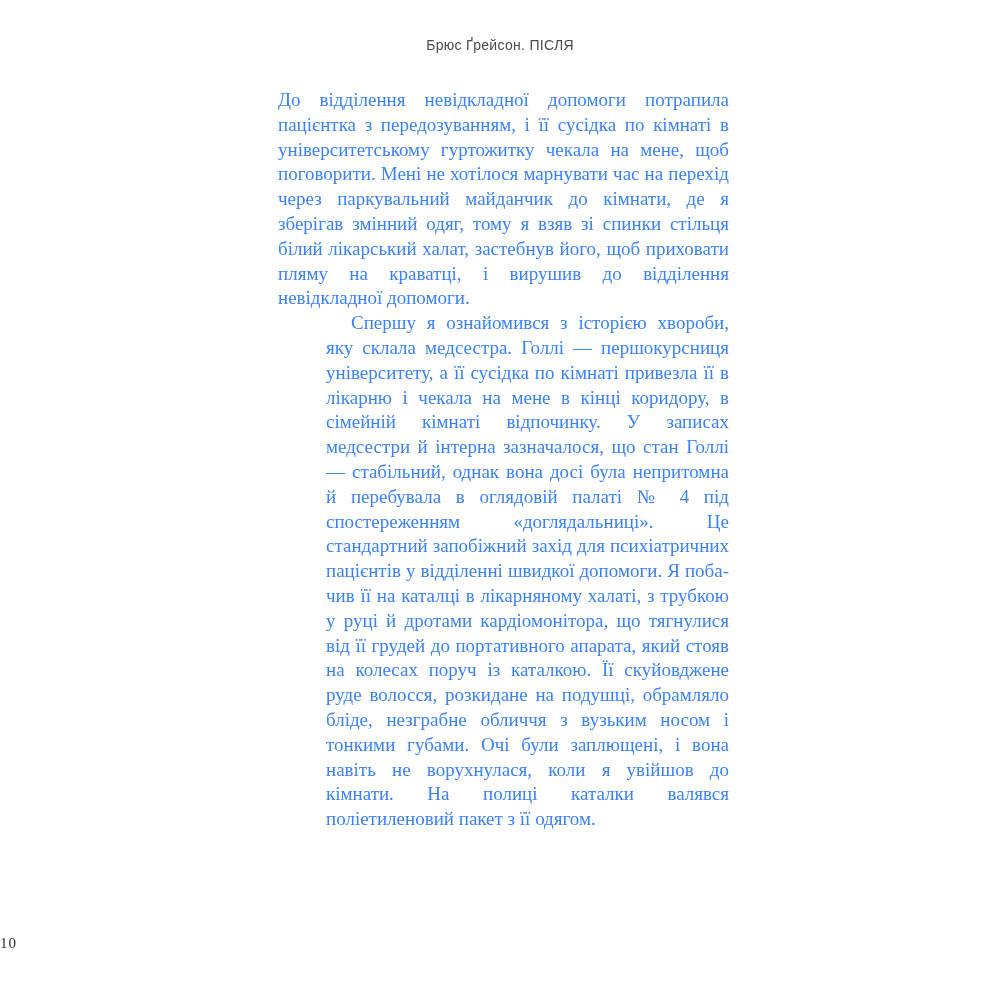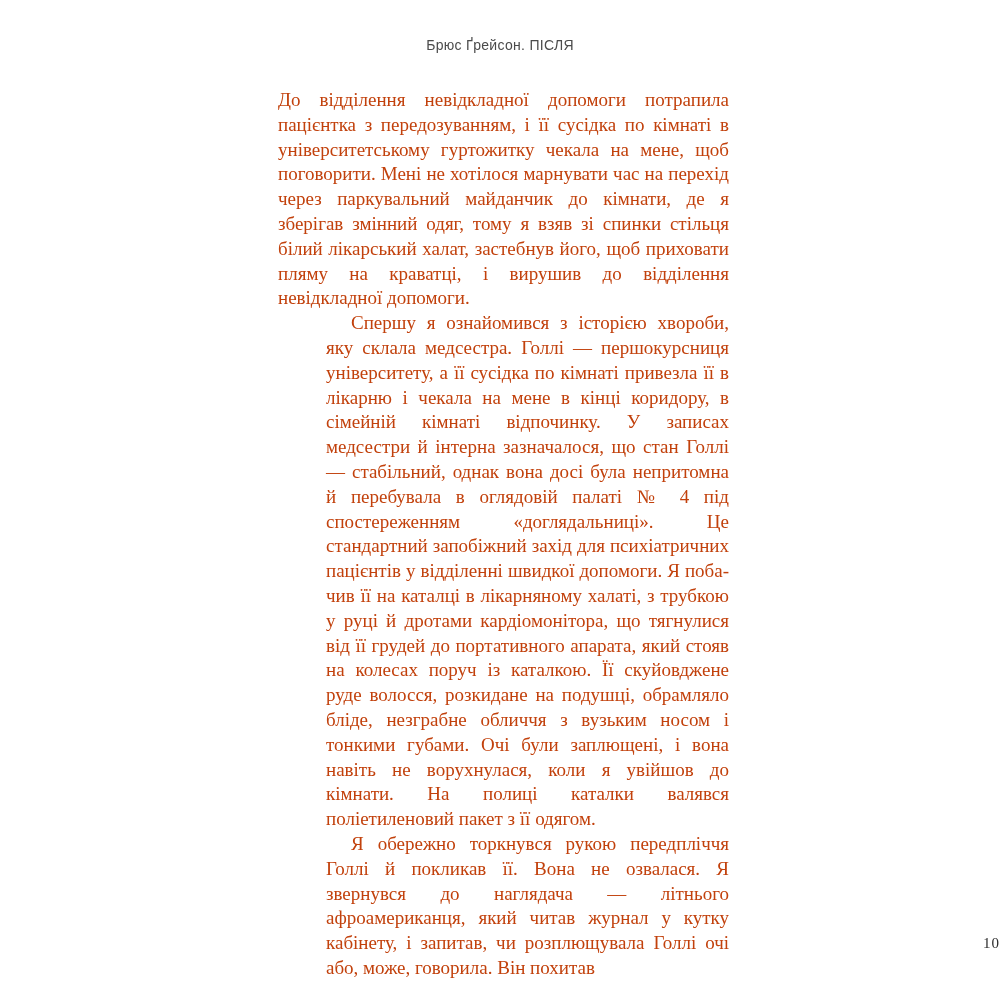"До відділення невідкладної допомоги" .text-block { color: #c2410c -> #3b82f6 }
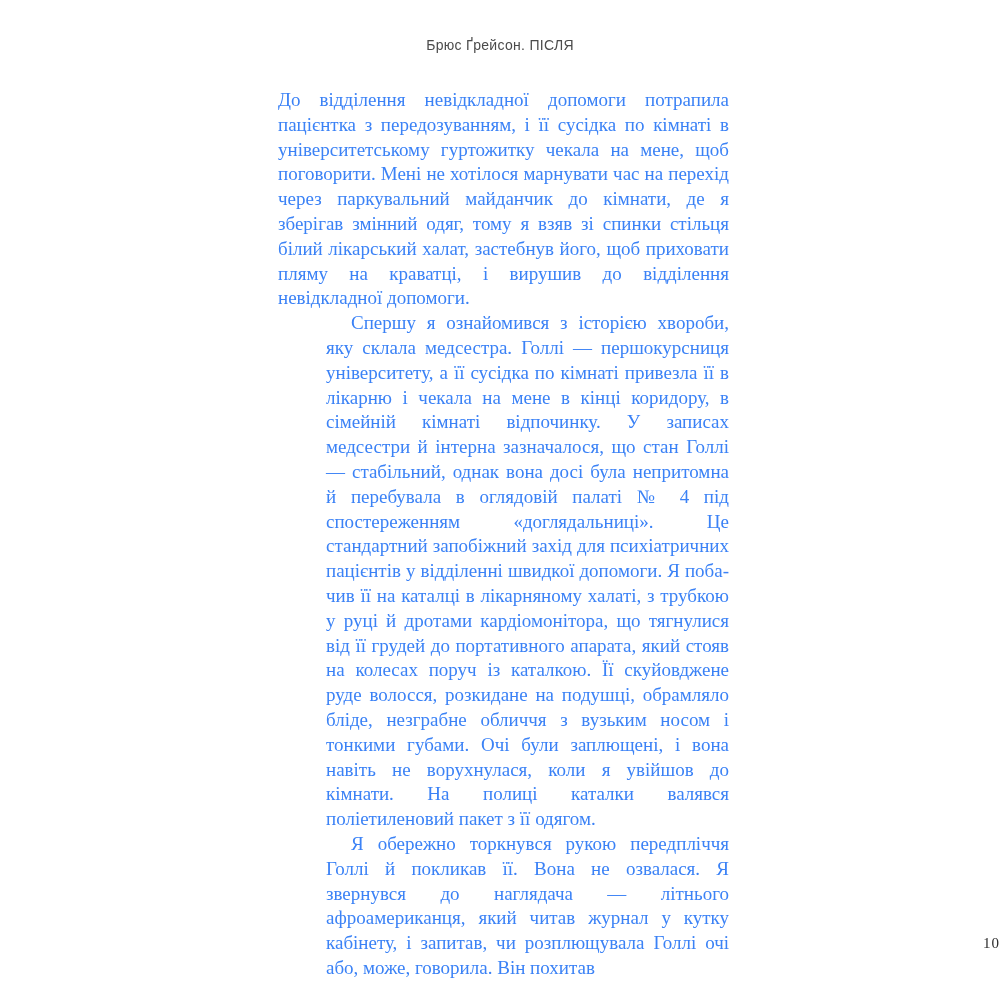"Я обережно торкнувся рукою передпліччя" p.indented { html: <p>Я обережно торкнувся рукою передпліччя Гол­лі й покликав її. Вона не озвалася. Я звернувся до наглядача — літнього афроамериканця, який чи­тав журнал у кутку кабінету, і запитав, чи розплю­щувала Голлі очі або, може, говорила. Він похитав</p> -> none }
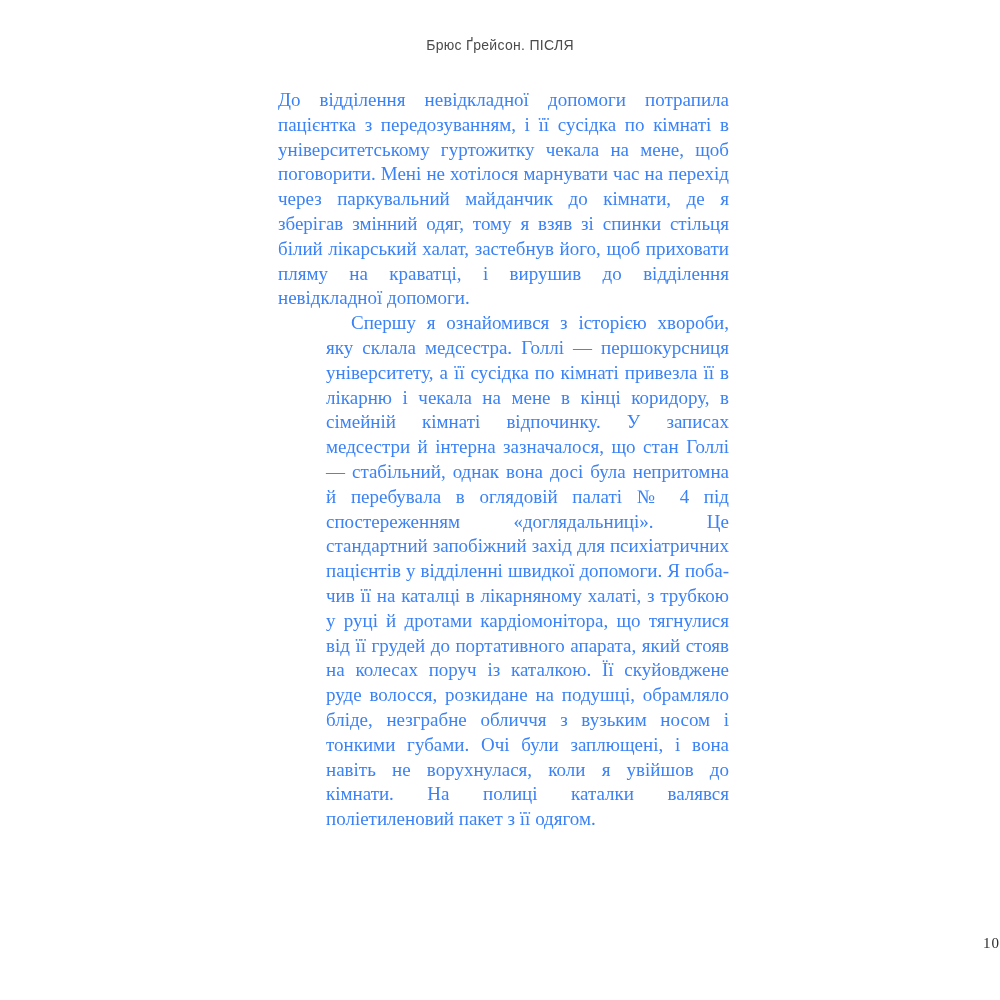"10" .page-number { text-align: right -> left }
